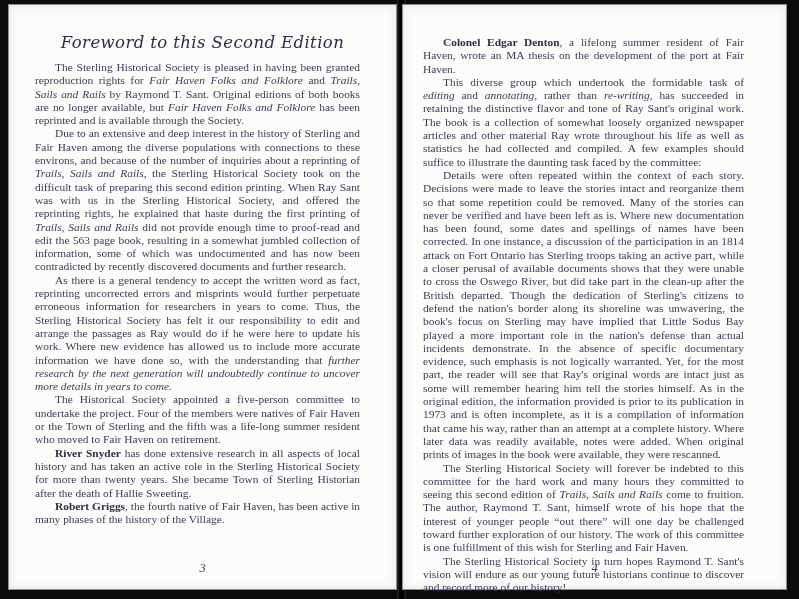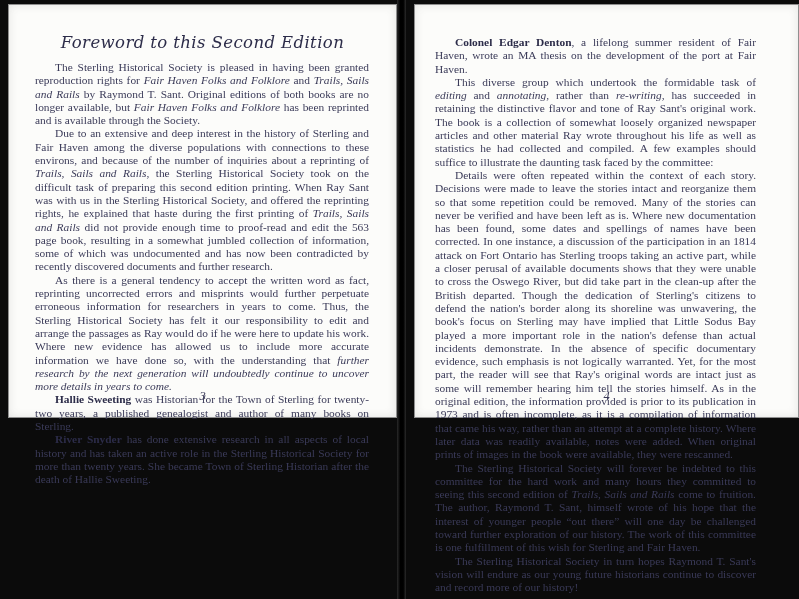"Foreword to this Second Edition" .page { height: 414px -> 586px }
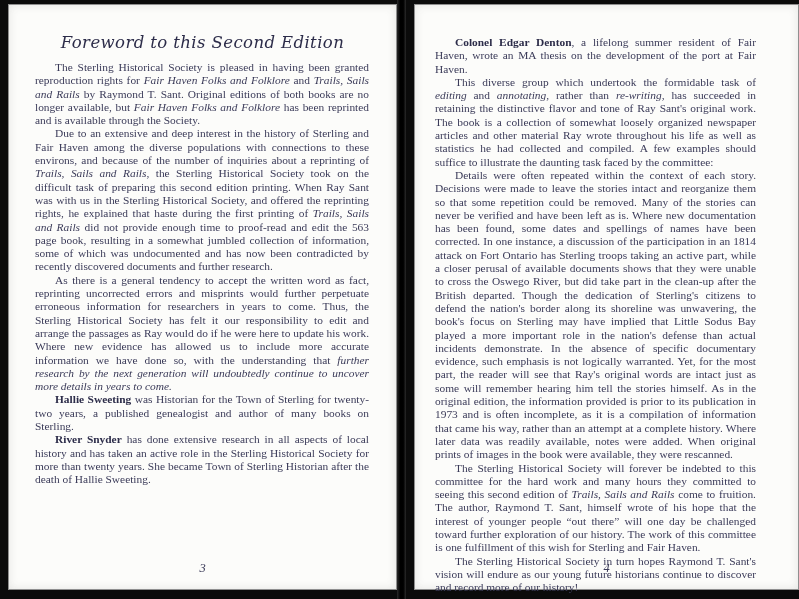"Colonel Edgar Denton, a lifelong" .page-right { left: 414px -> 402px }
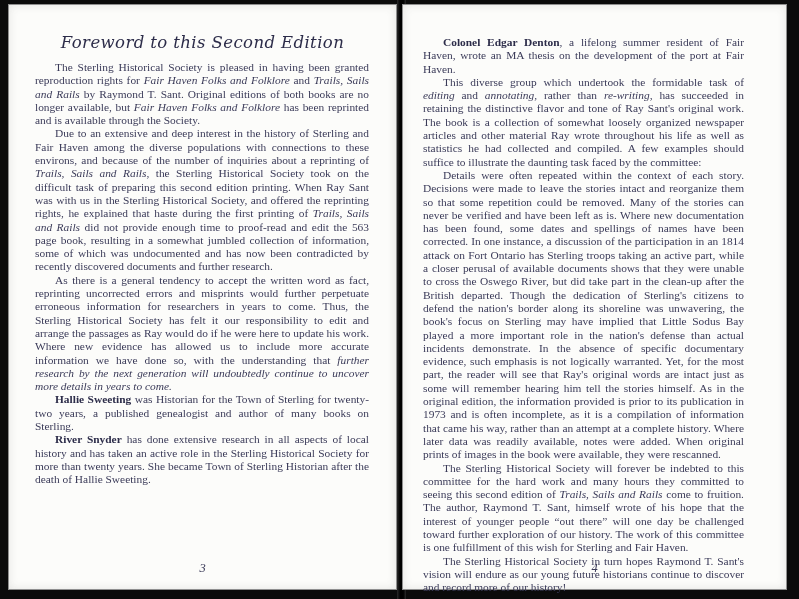"The Sterling Historical Society is" .page-left .body-text { padding: 9px 27px 0 26px -> 9px 36px 0 26px }
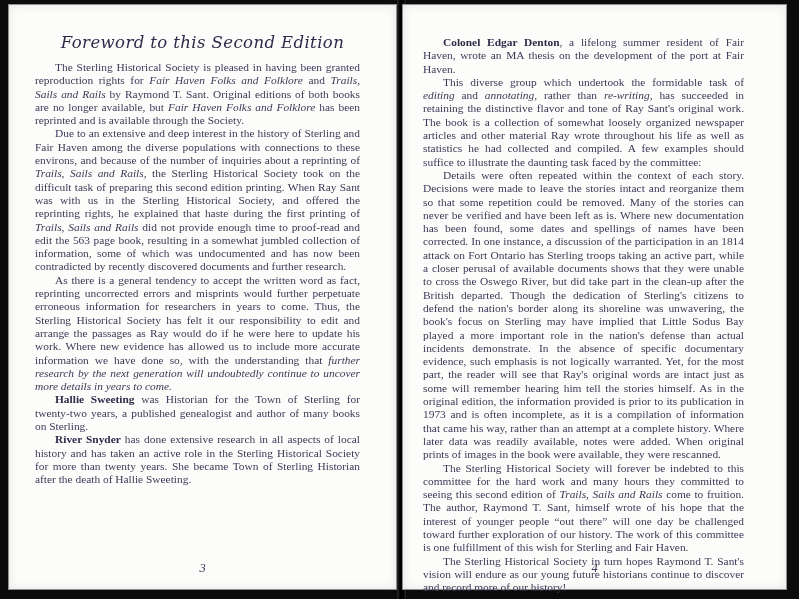"The Historical Society appointed a" p.para { html: none -> <p><span>The Historical Society appointed a five-person committee to undertake the project. Four of the members were natives of Fair Haven or the Town of Sterling and the fifth was a life-long summer resident who moved to Fair Haven on retirement.</span></p> }
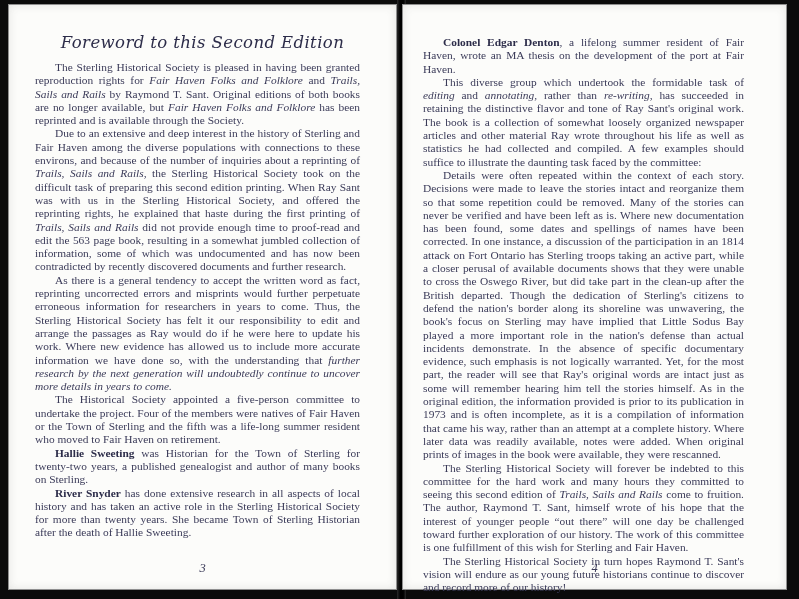"Hallie Sweeting was Historian for" p.para { html: <p><span>Hallie Sweeting</span><span> was Historian for the Town of Sterling for twenty-two years, a published genealogist and author of many books on Sterling.</span></p> -> none }
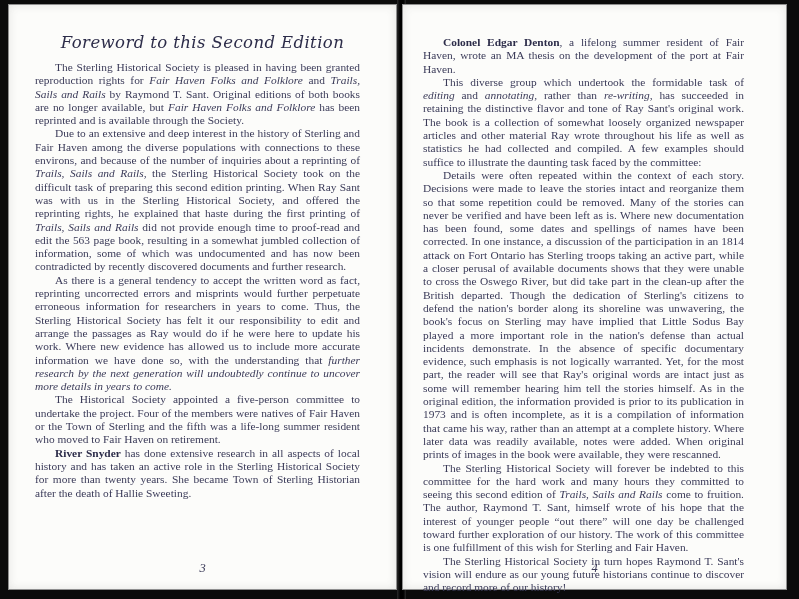"Robert Griggs, the fourth native" p.para { html: none -> <p><span>Robert Griggs</span><span>, the fourth native of Fair Haven, has been active in many phases of the history of the Village.</span></p> }
